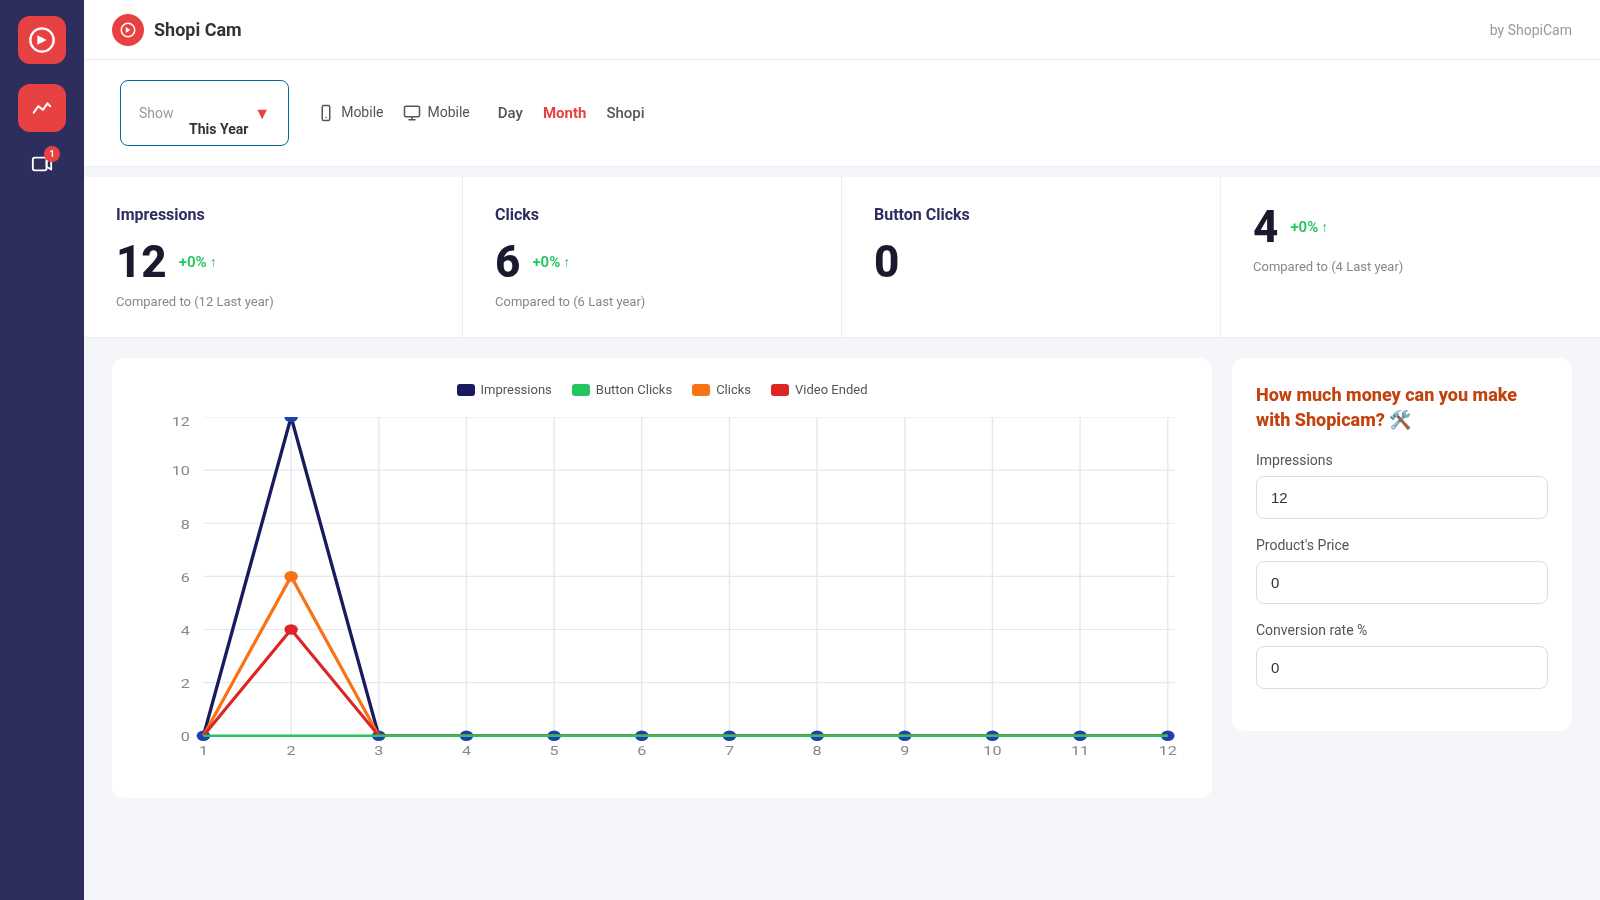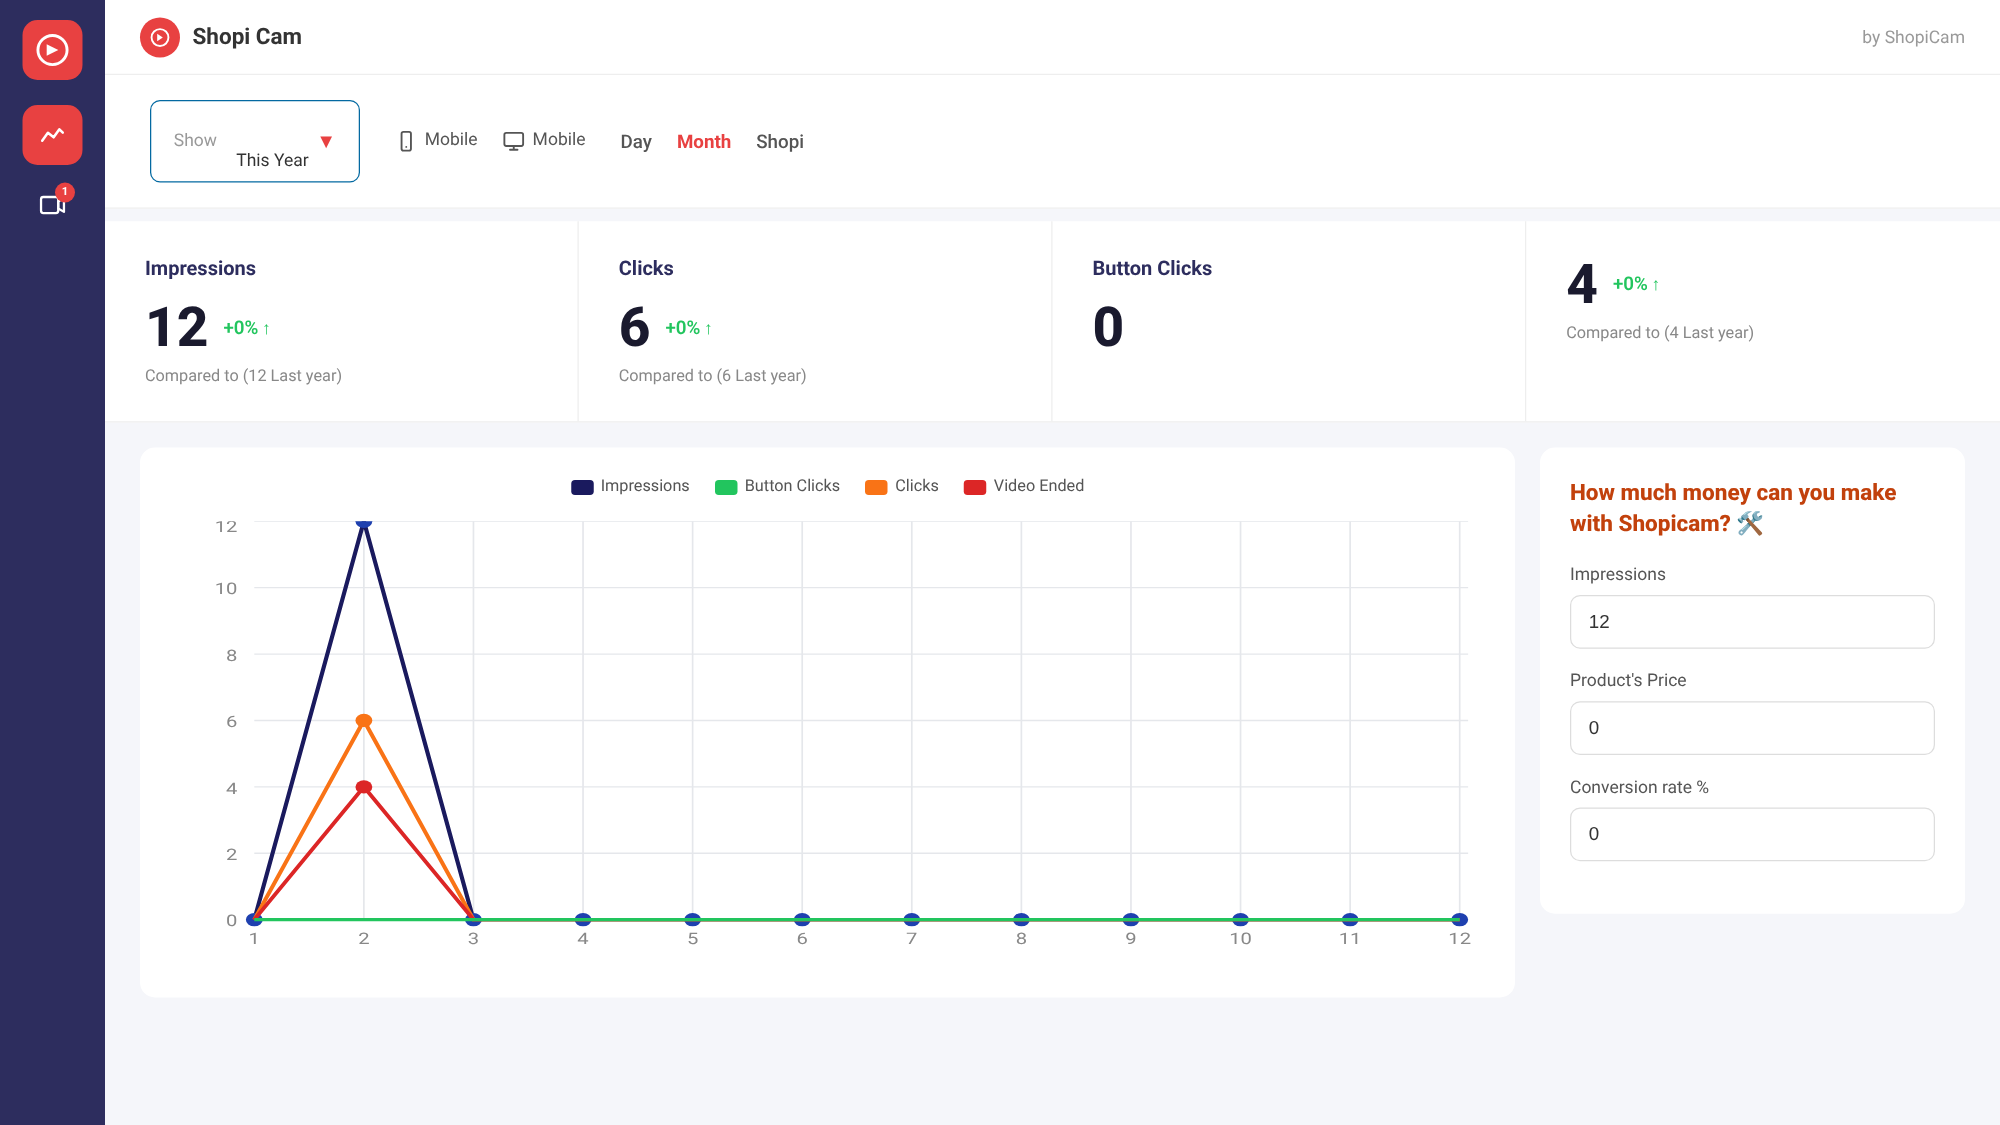"This Year" .show-dropdown .show-value { font-weight: 400 -> 700 }
